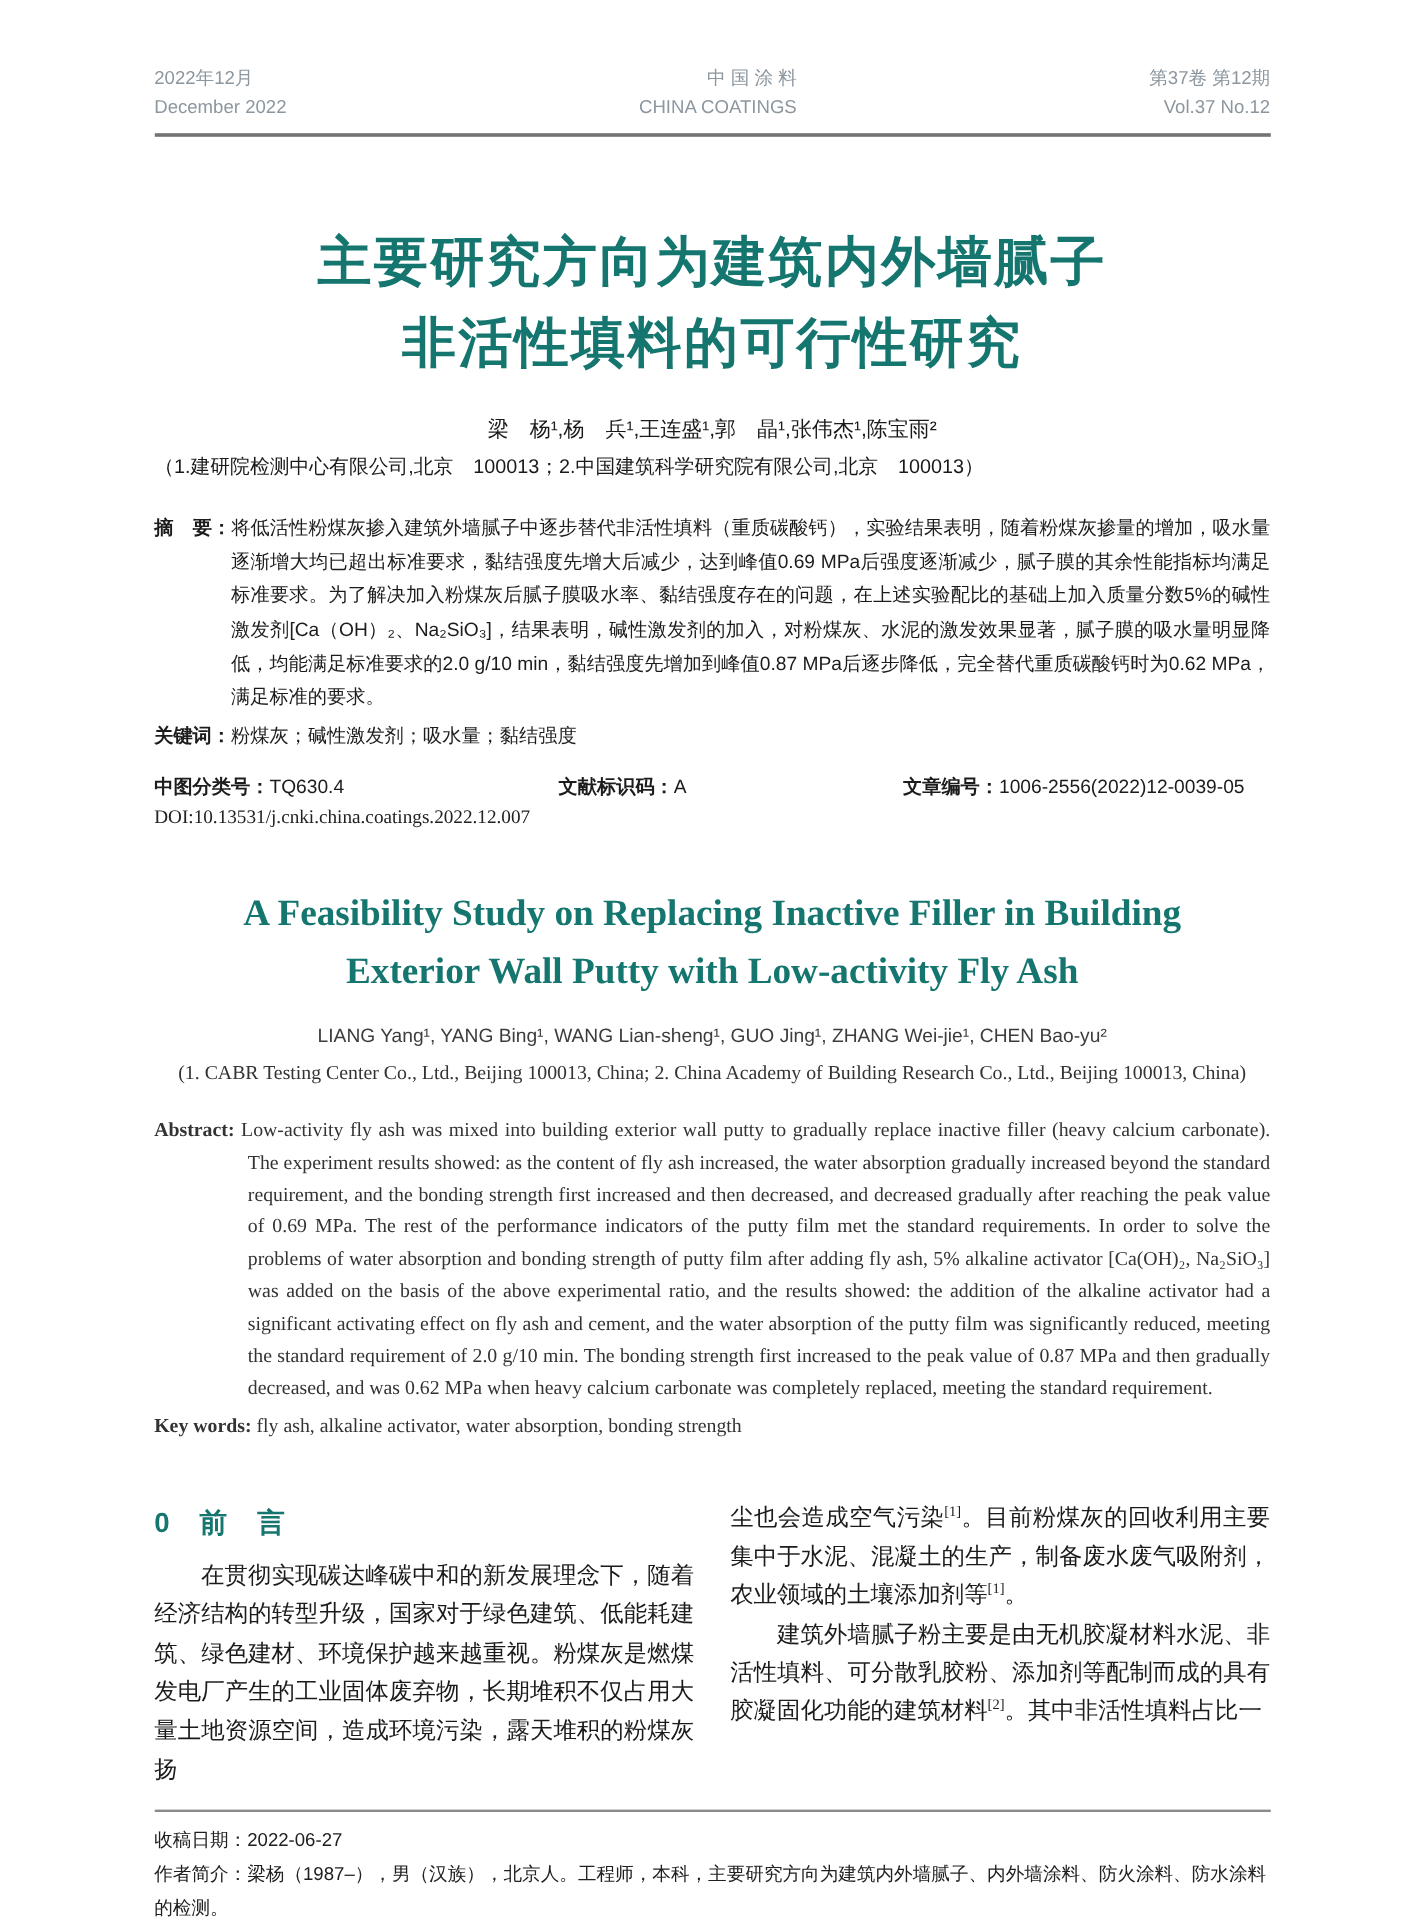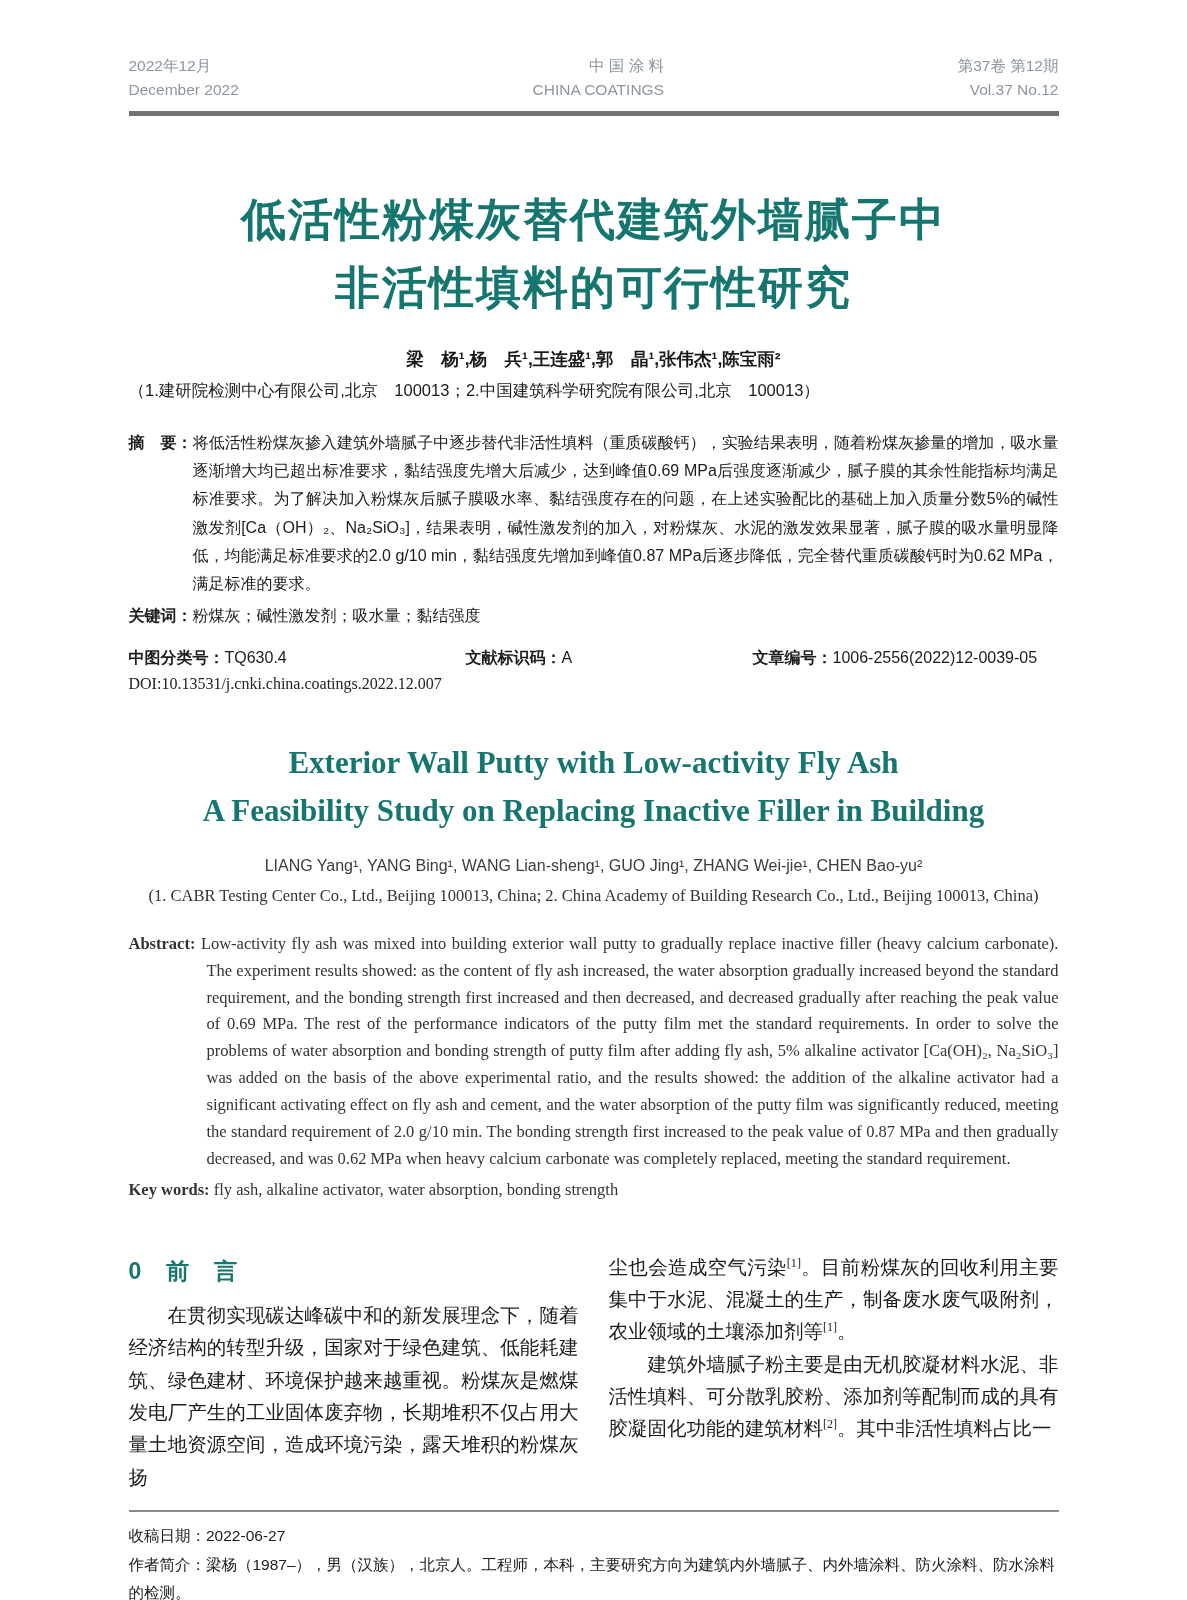"2022年12月" .hdr { border-bottom: 5px solid #737373 -> 3px solid #737373 }
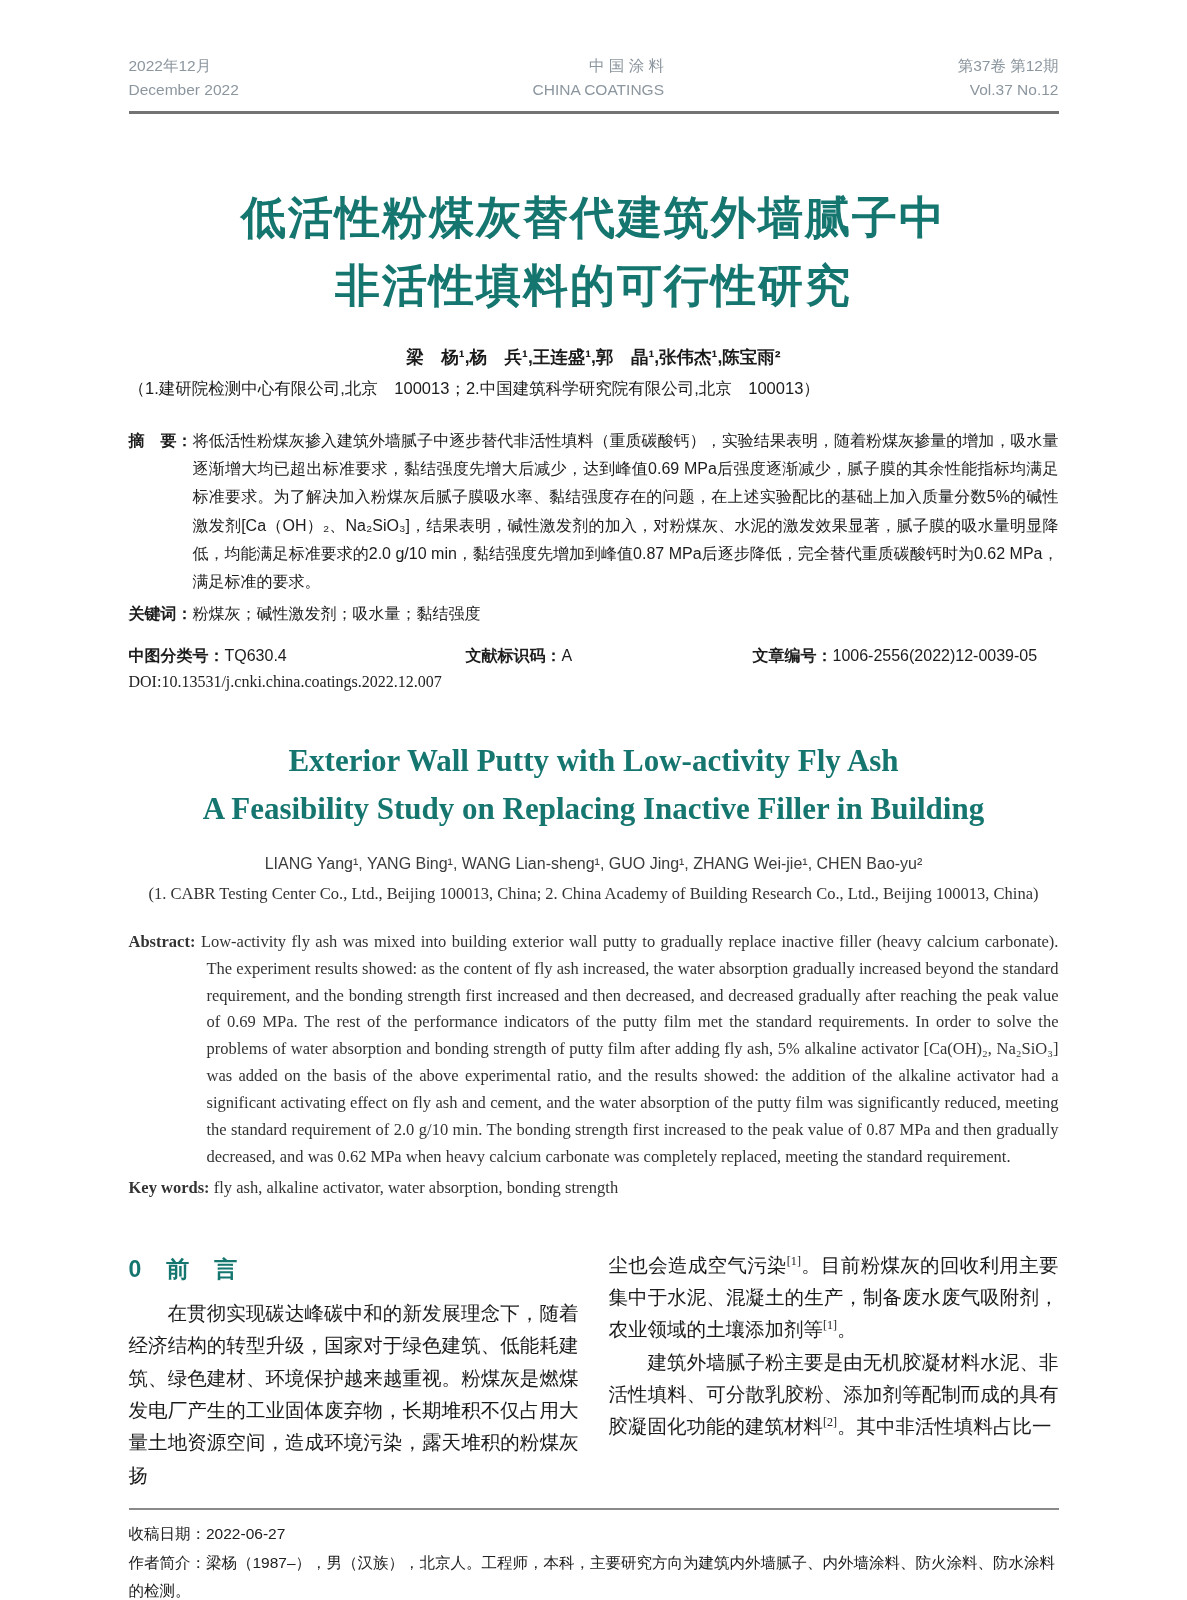"低活性粉煤灰替代建筑外墙腻子中" div { text: 低活性粉煤灰替代建筑外墙腻子中 -> 主要研究方向为建筑内外墙腻子 }
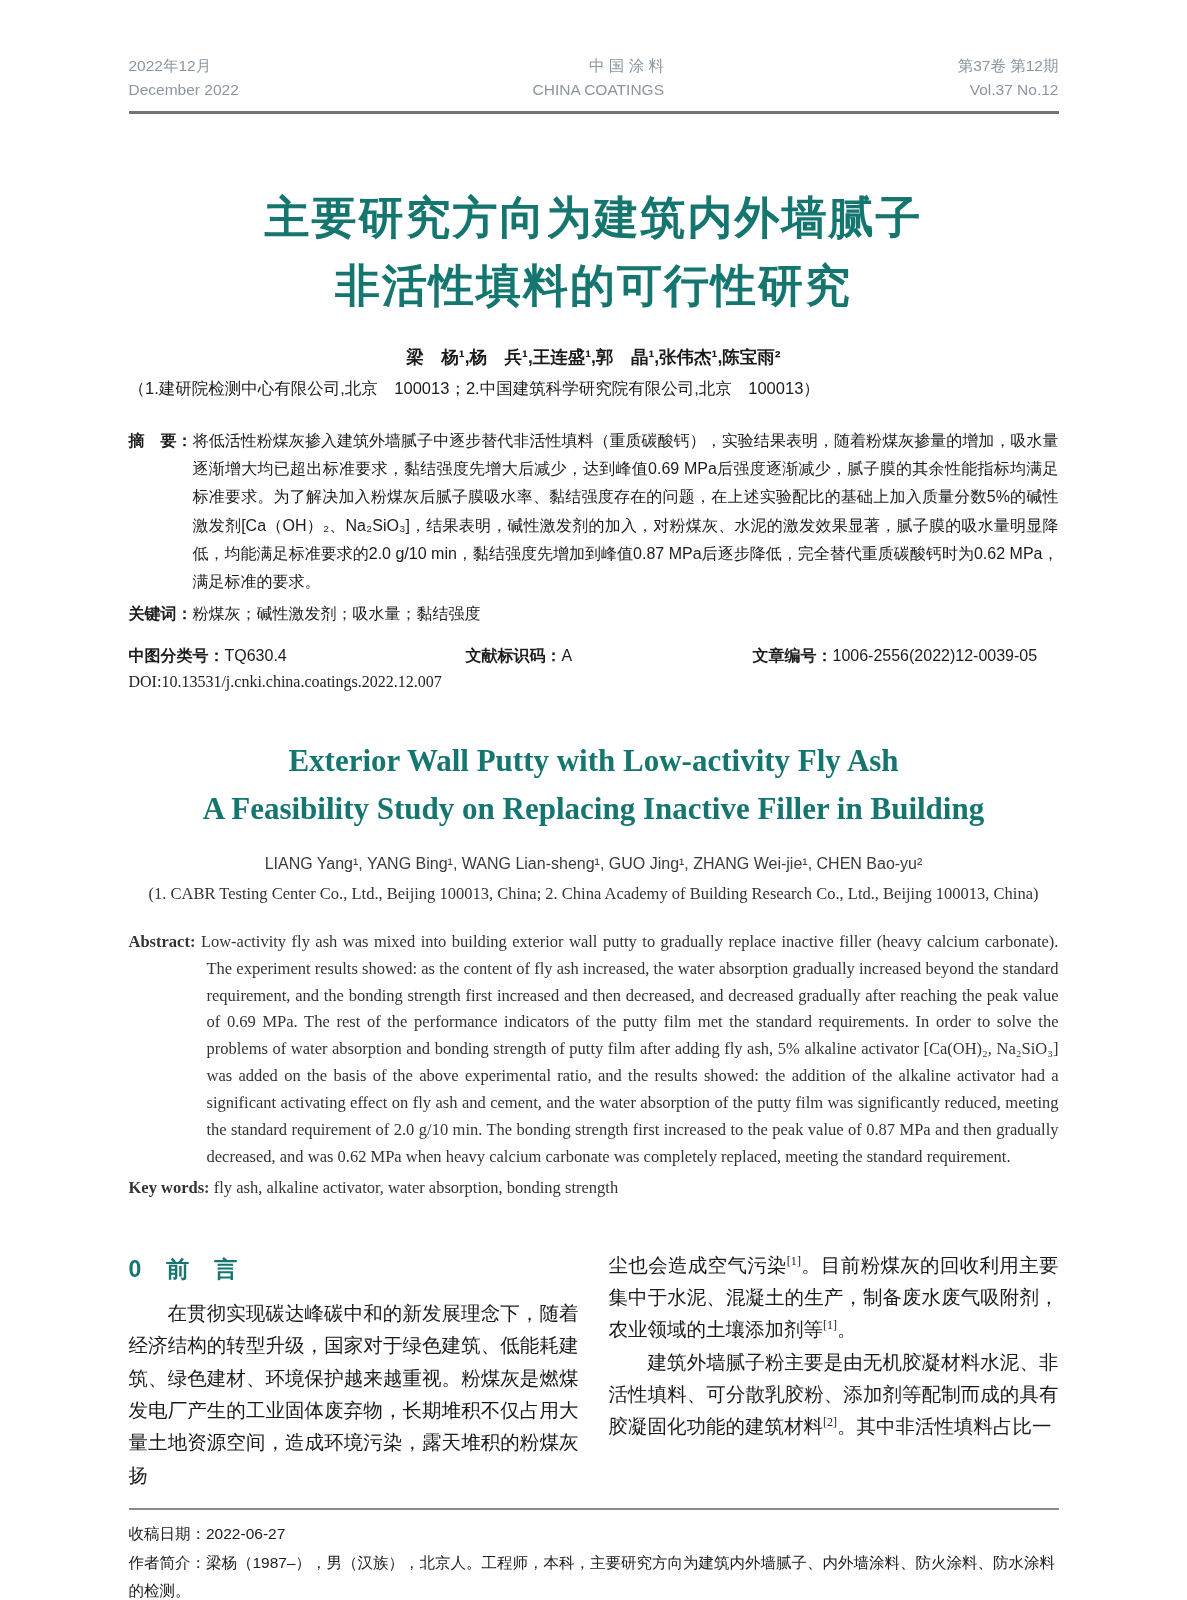"梁 杨¹,杨 兵¹,王连盛¹,郭 晶¹,张伟杰¹,陈宝雨²" .authors-cn { font-weight: bold -> normal }
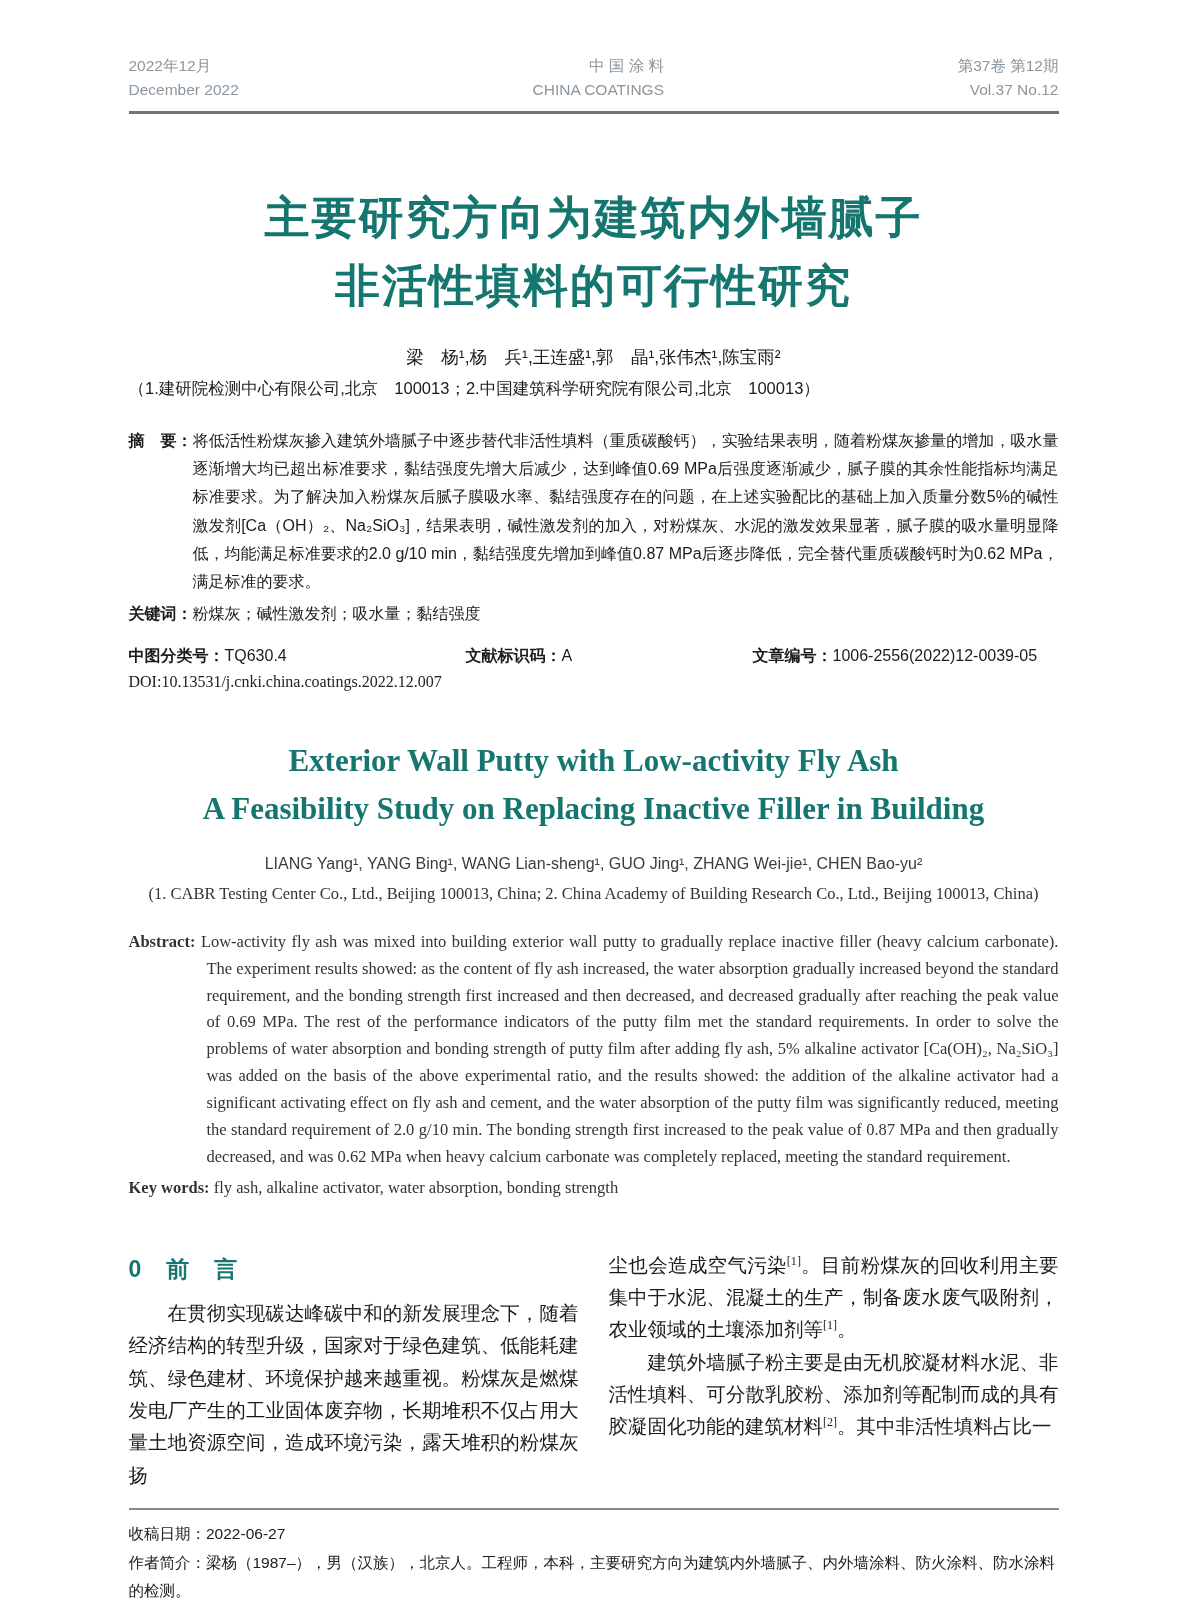"Exterior Wall Putty with Low-activity" div { order: before "A Feasibility Study on Replacing" -> after "A Feasibility Study on Replacing" }
